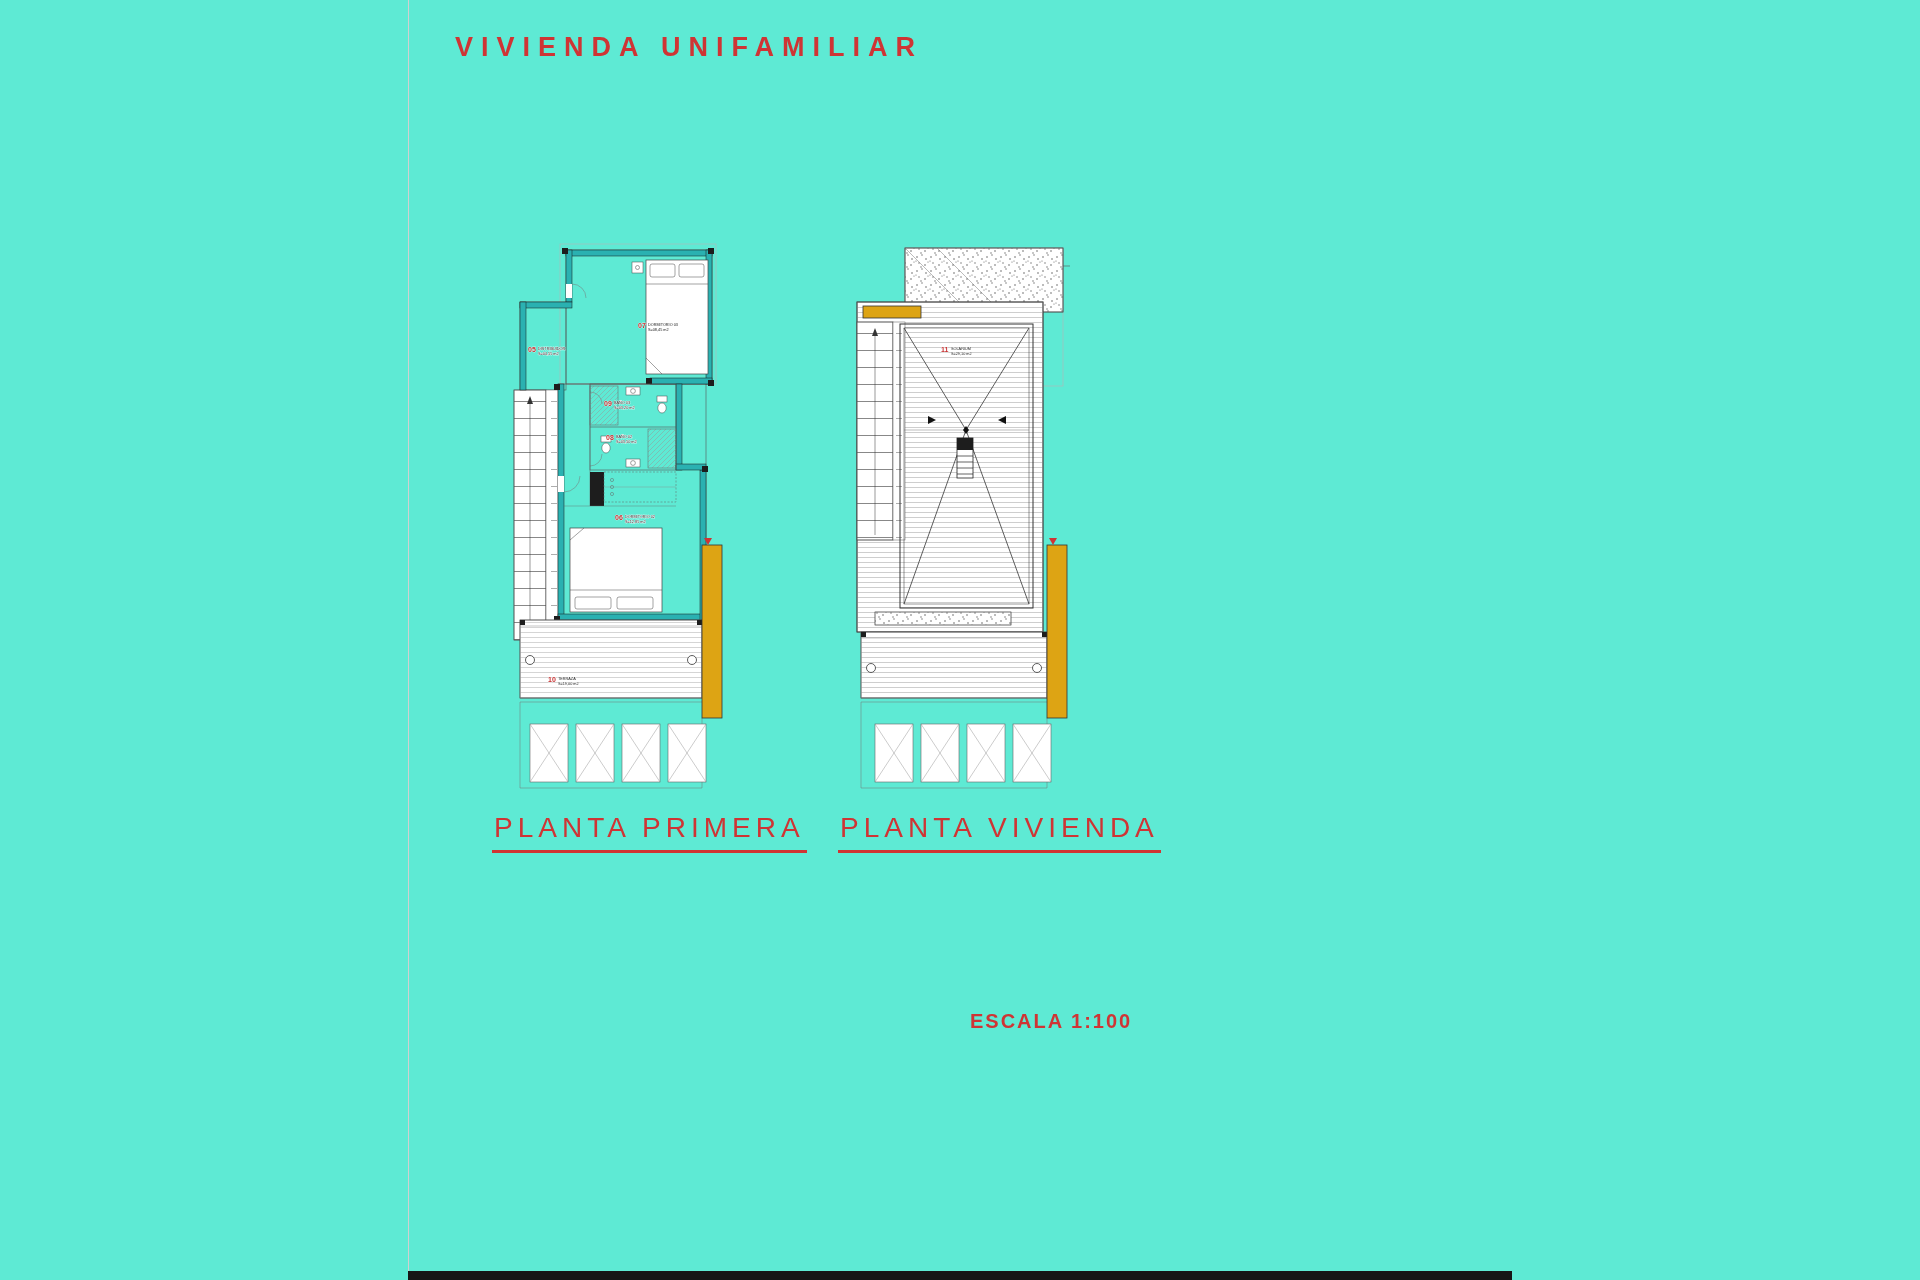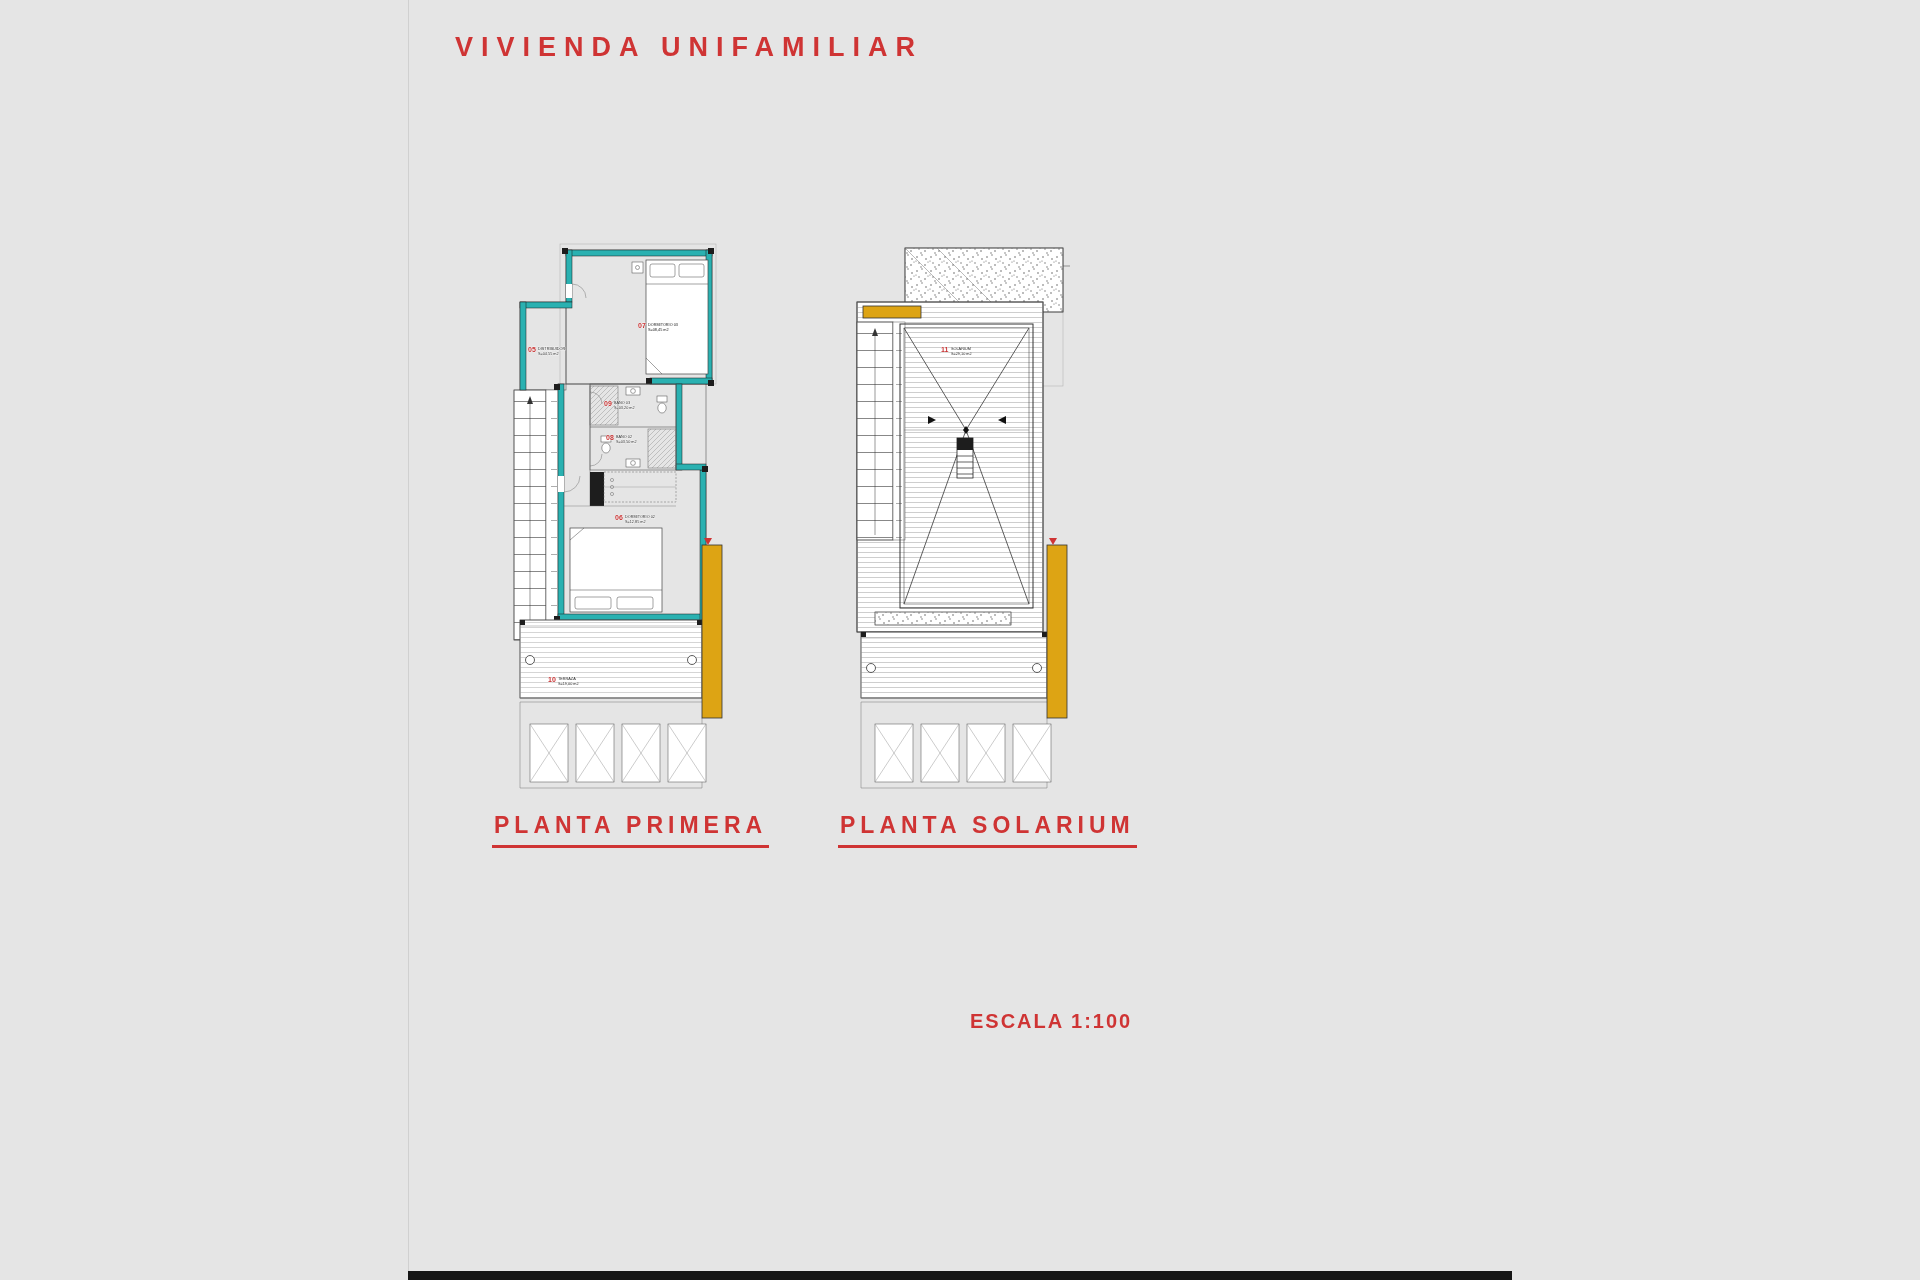"VIVIENDA UNIFAMILIAR" .canvas { background: #e5e5e5 -> #5eead4 }
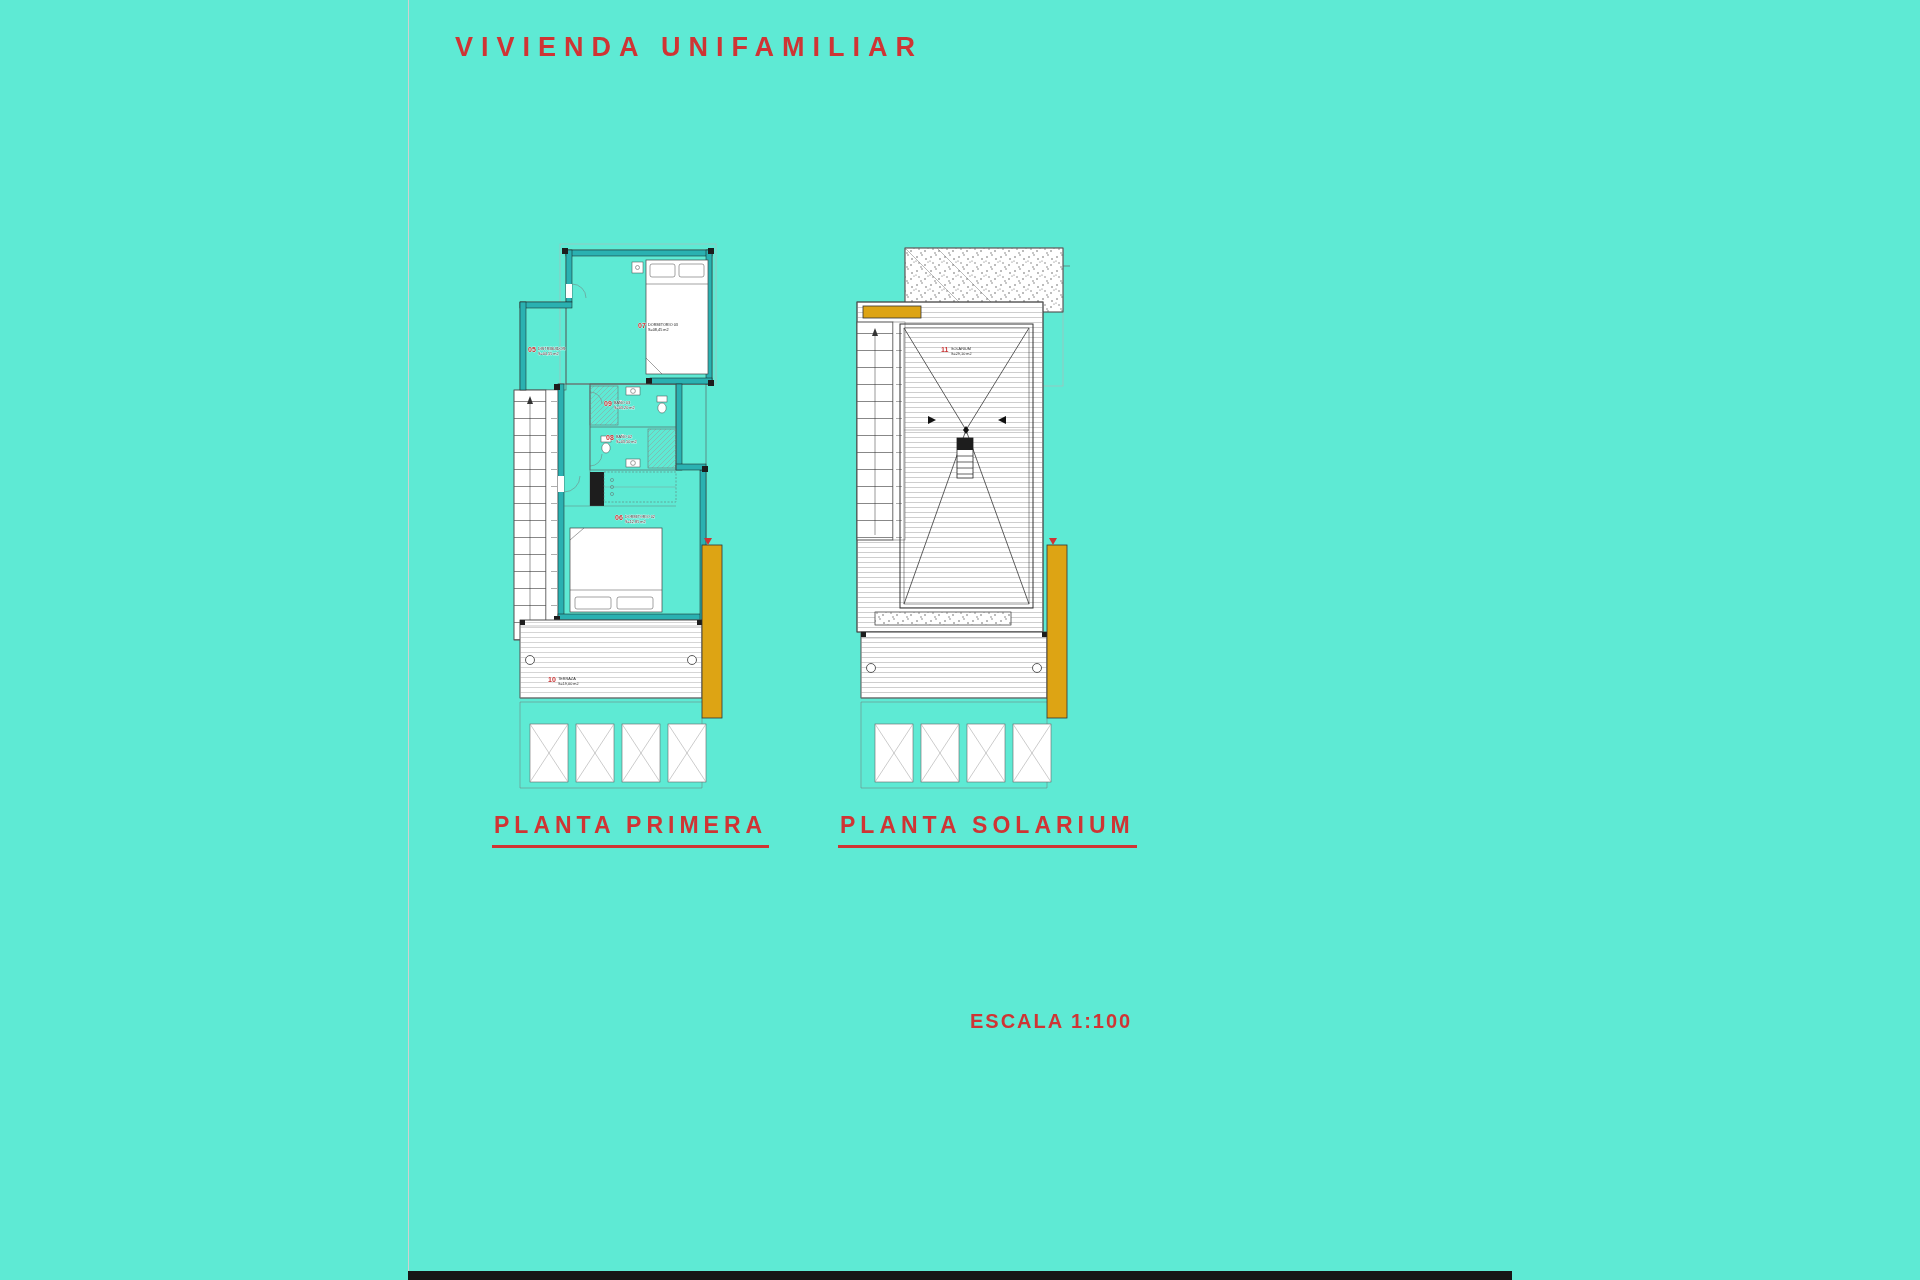"PLANTA PRIMERA" .caption .cap-text { font-size: 23px -> 28px; font-weight: bold -> normal }
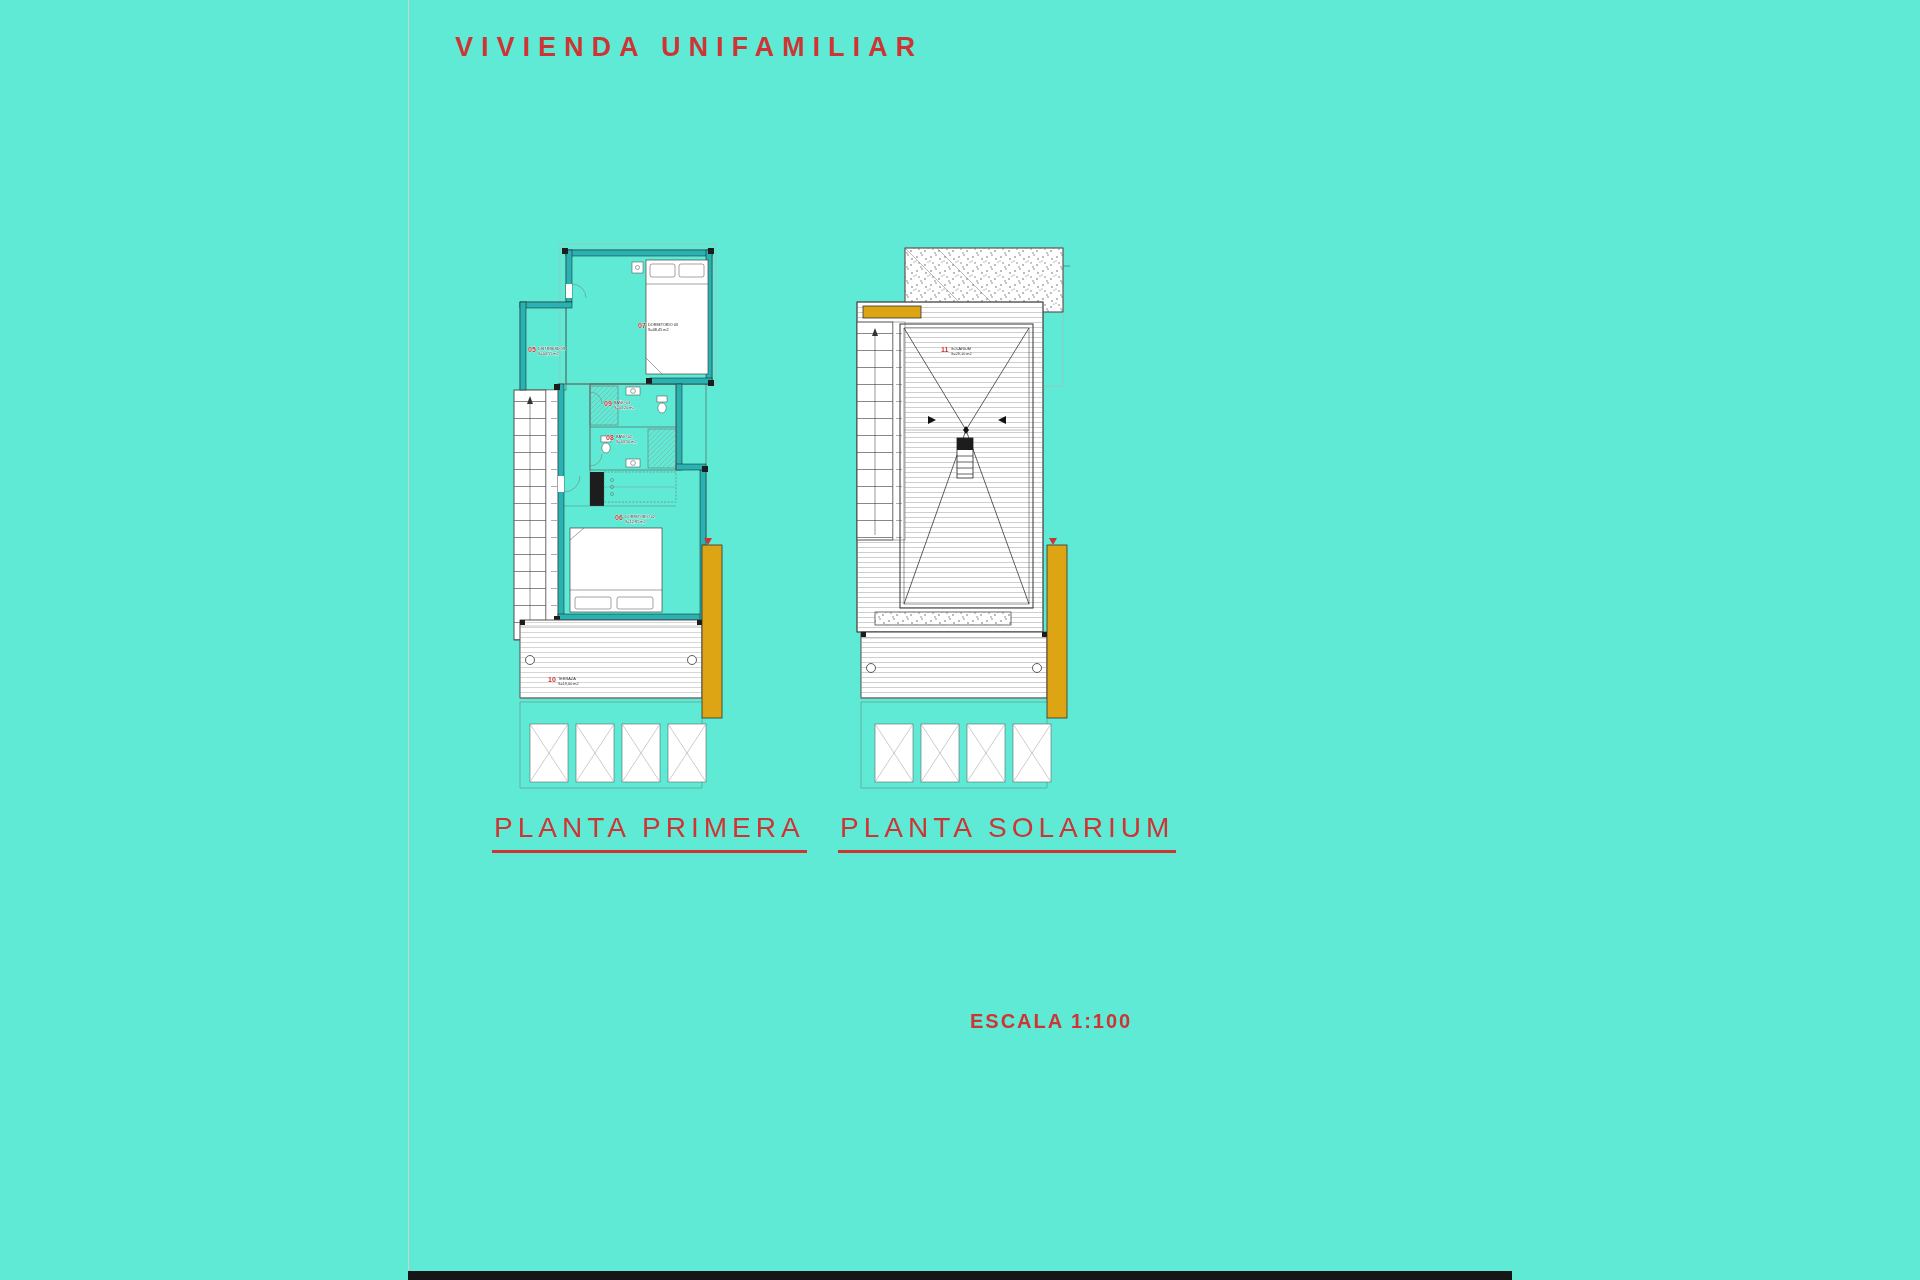"PLANTA SOLARIUM" span.cap-text { text: SOLARIUM -> VIVIENDA }
